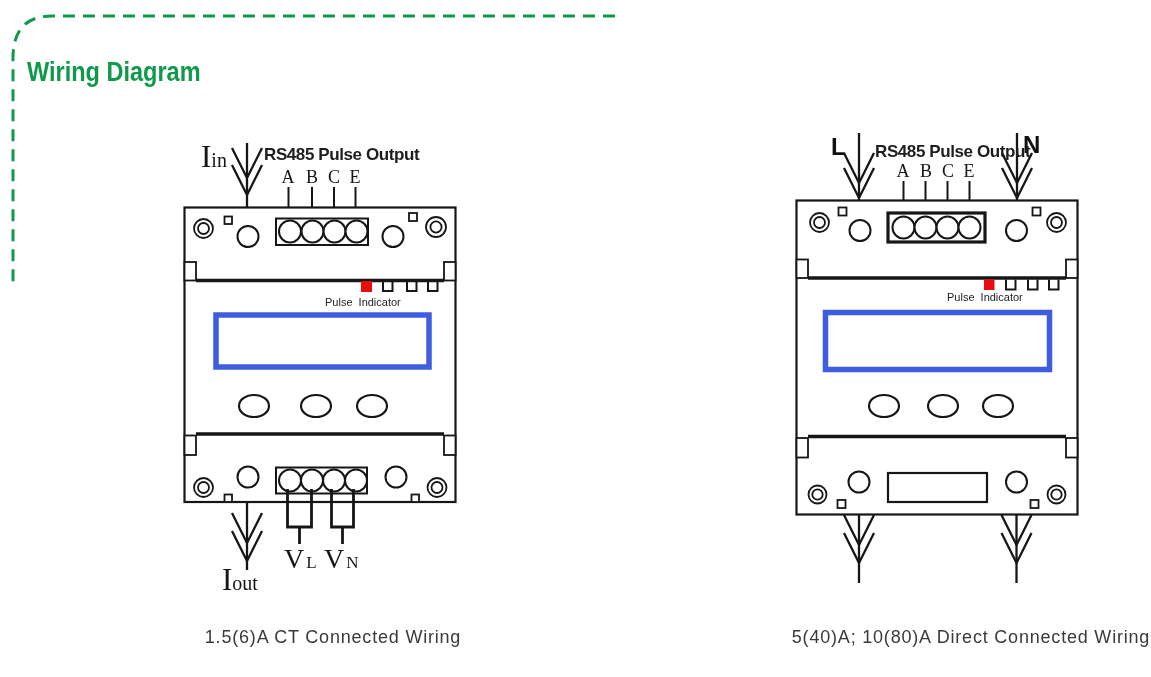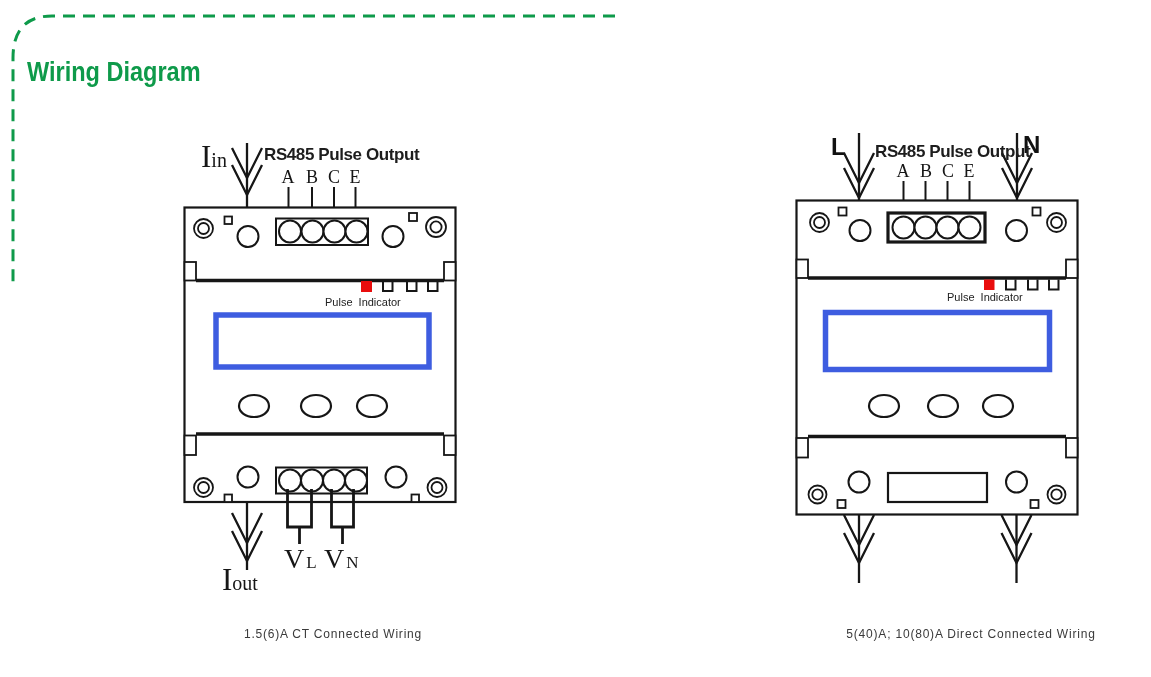"1.5(6)A CT Connected Wiring" .caption { font-size: 12px -> 18px }
